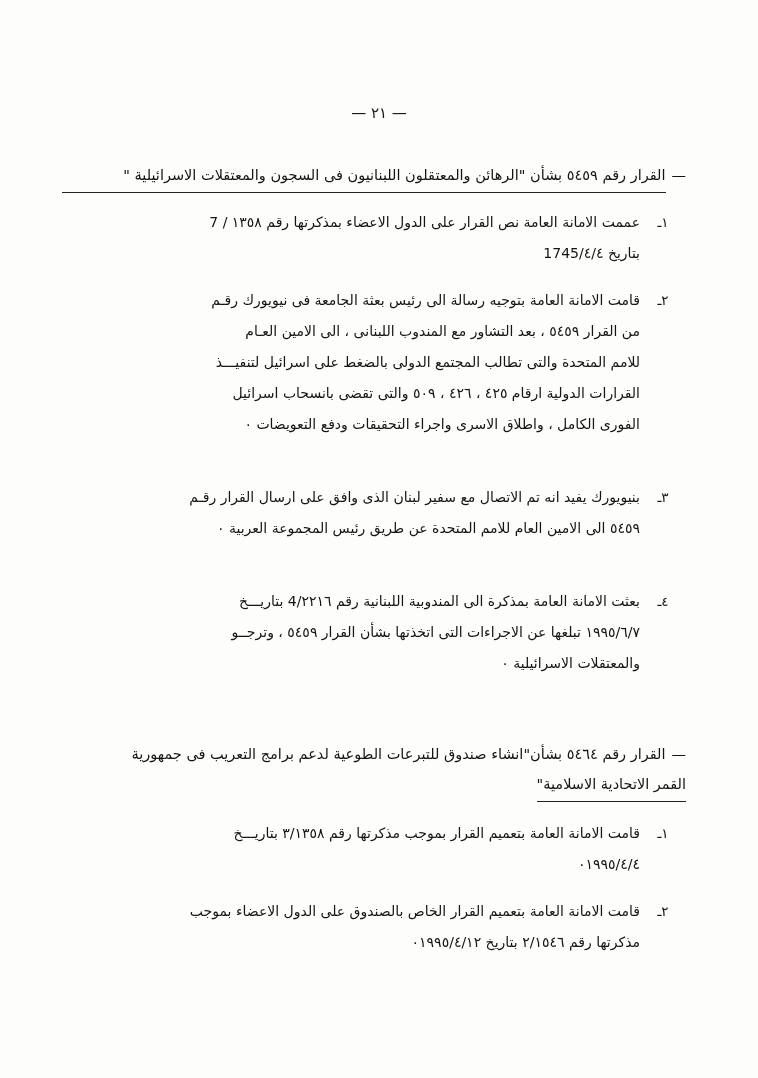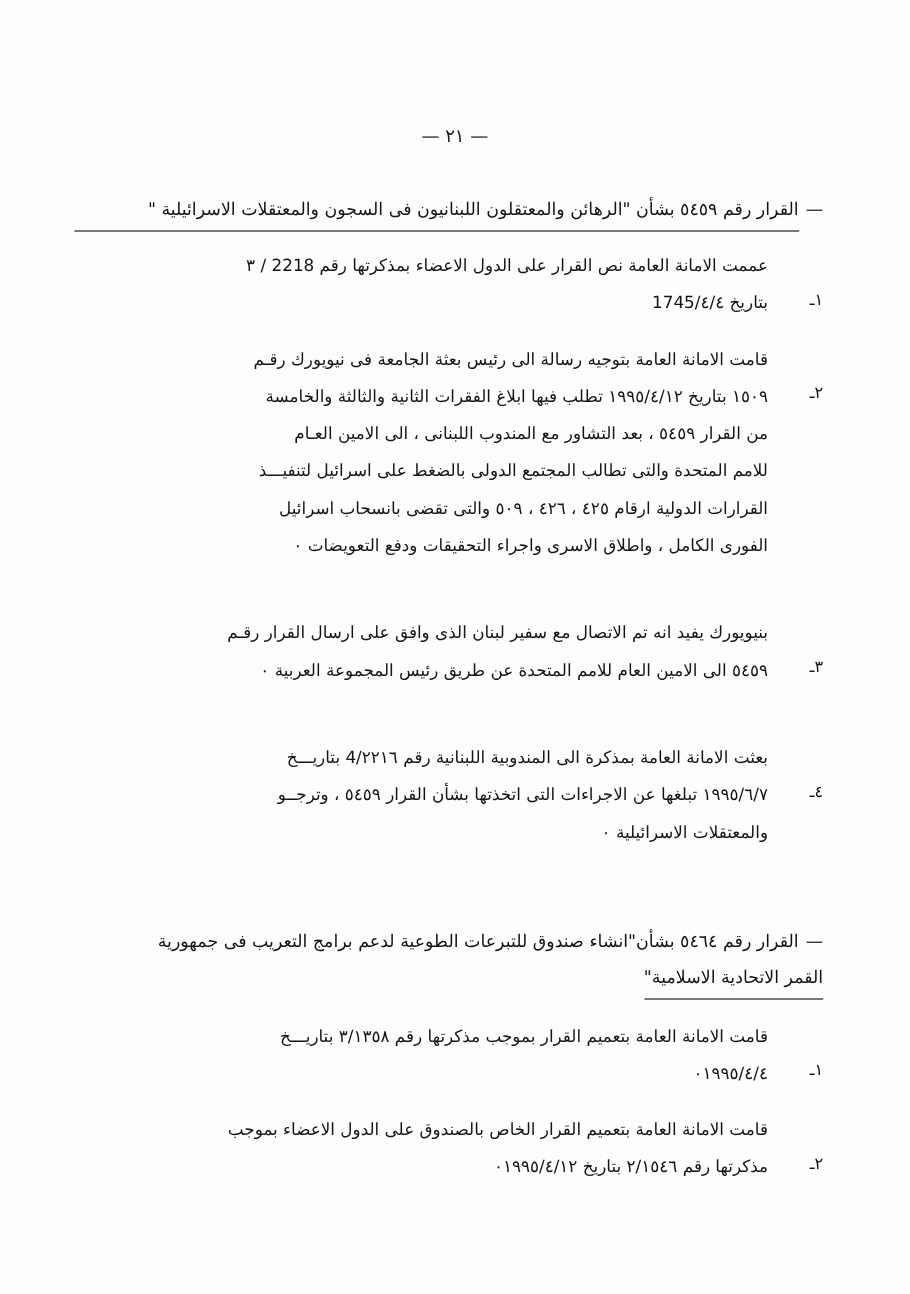"عممت الامانة العامة نص القرار" p { text: 2218 / ٣ -> ١٣٥٨ / 7 }
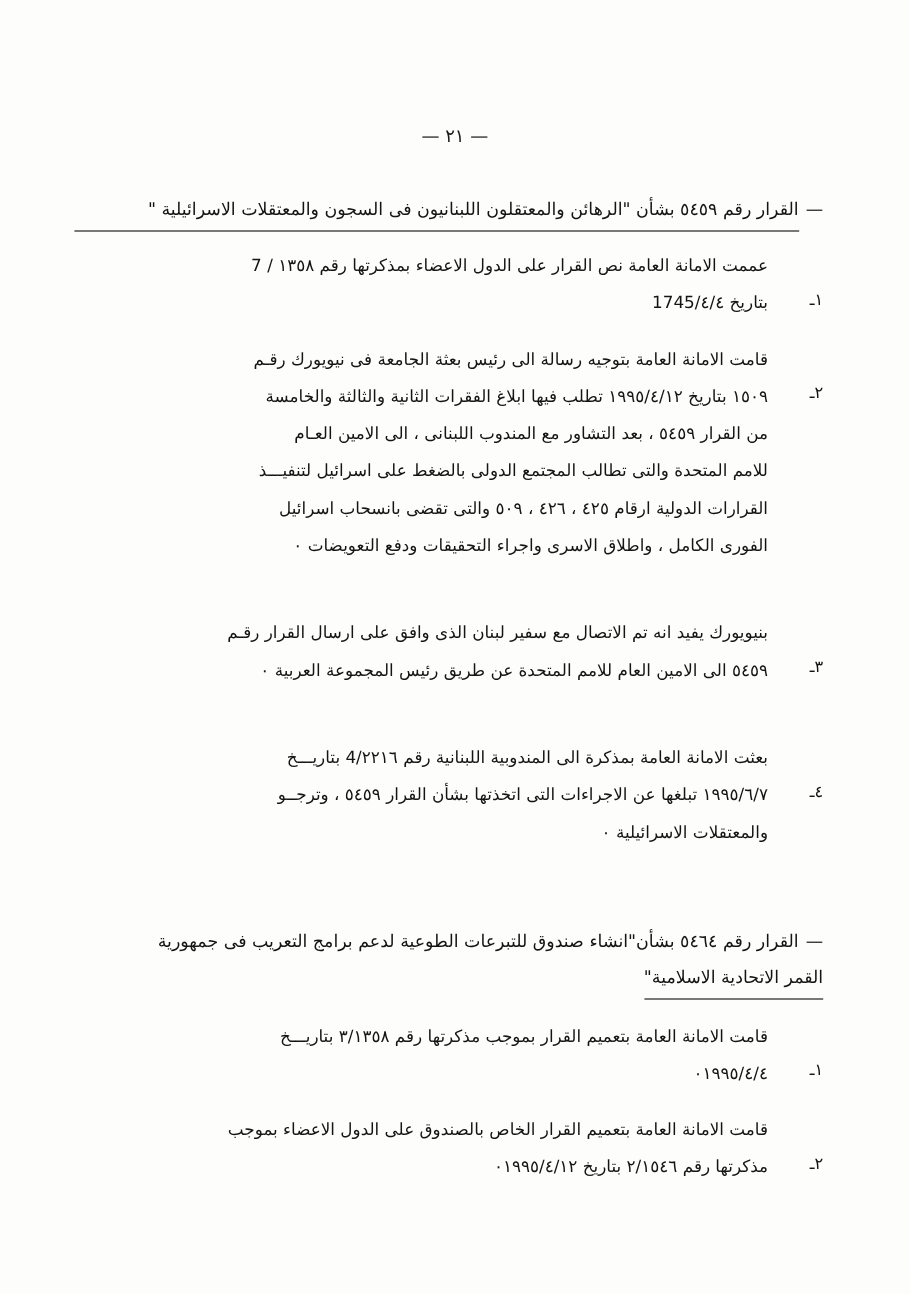"١ـ" .item .marker { margin-top: 28px -> none; text-align: none -> center }
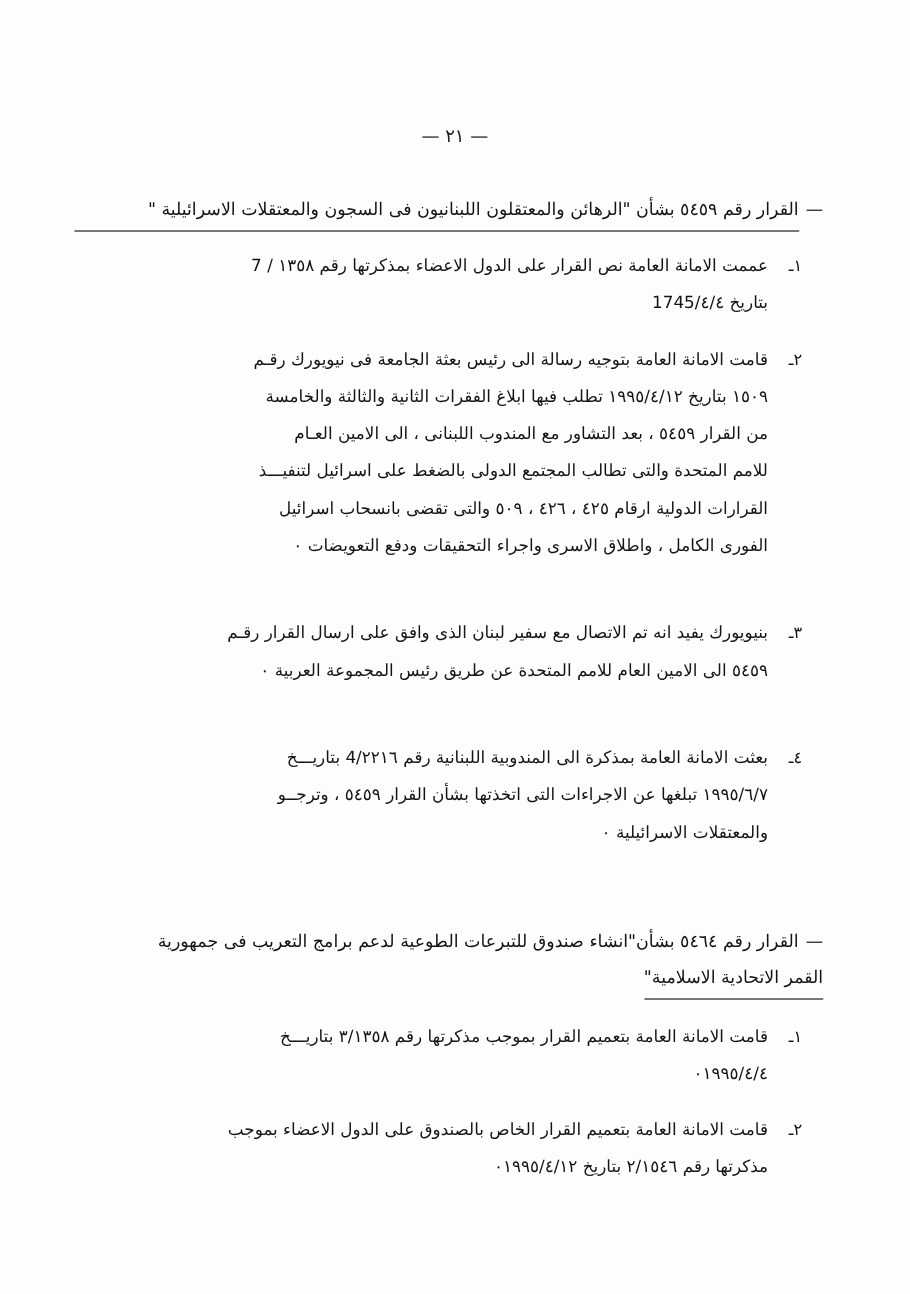"١٥٠٩ بتاريخ ١٩٩٥/٤/١٢ تطلب فيها" p { html: <p>١٥٠٩ بتاريخ ١٩٩٥/٤/١٢ تطلب فيها ابلاغ الفقرات الثانية والثالثة والخامسة</p> -> none }
